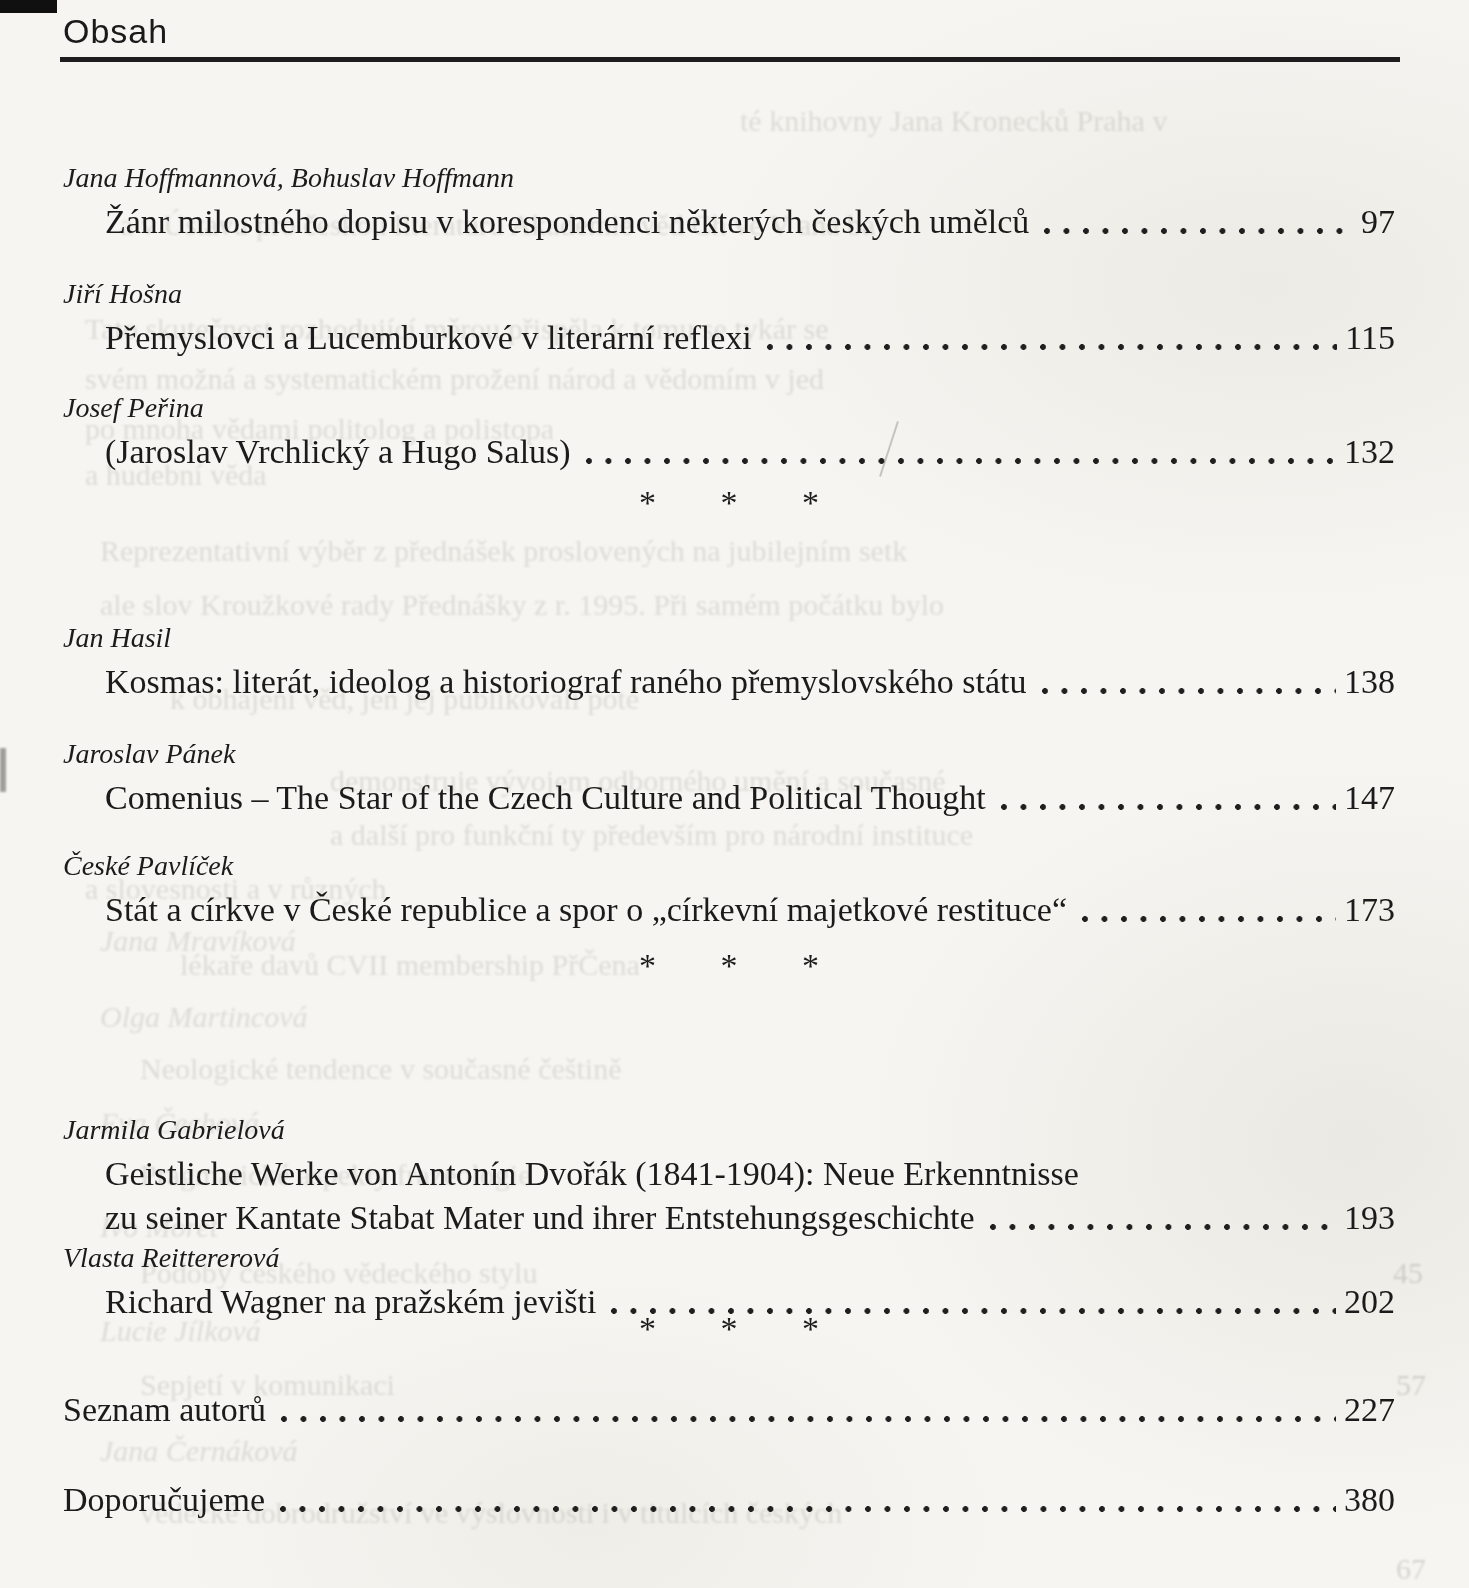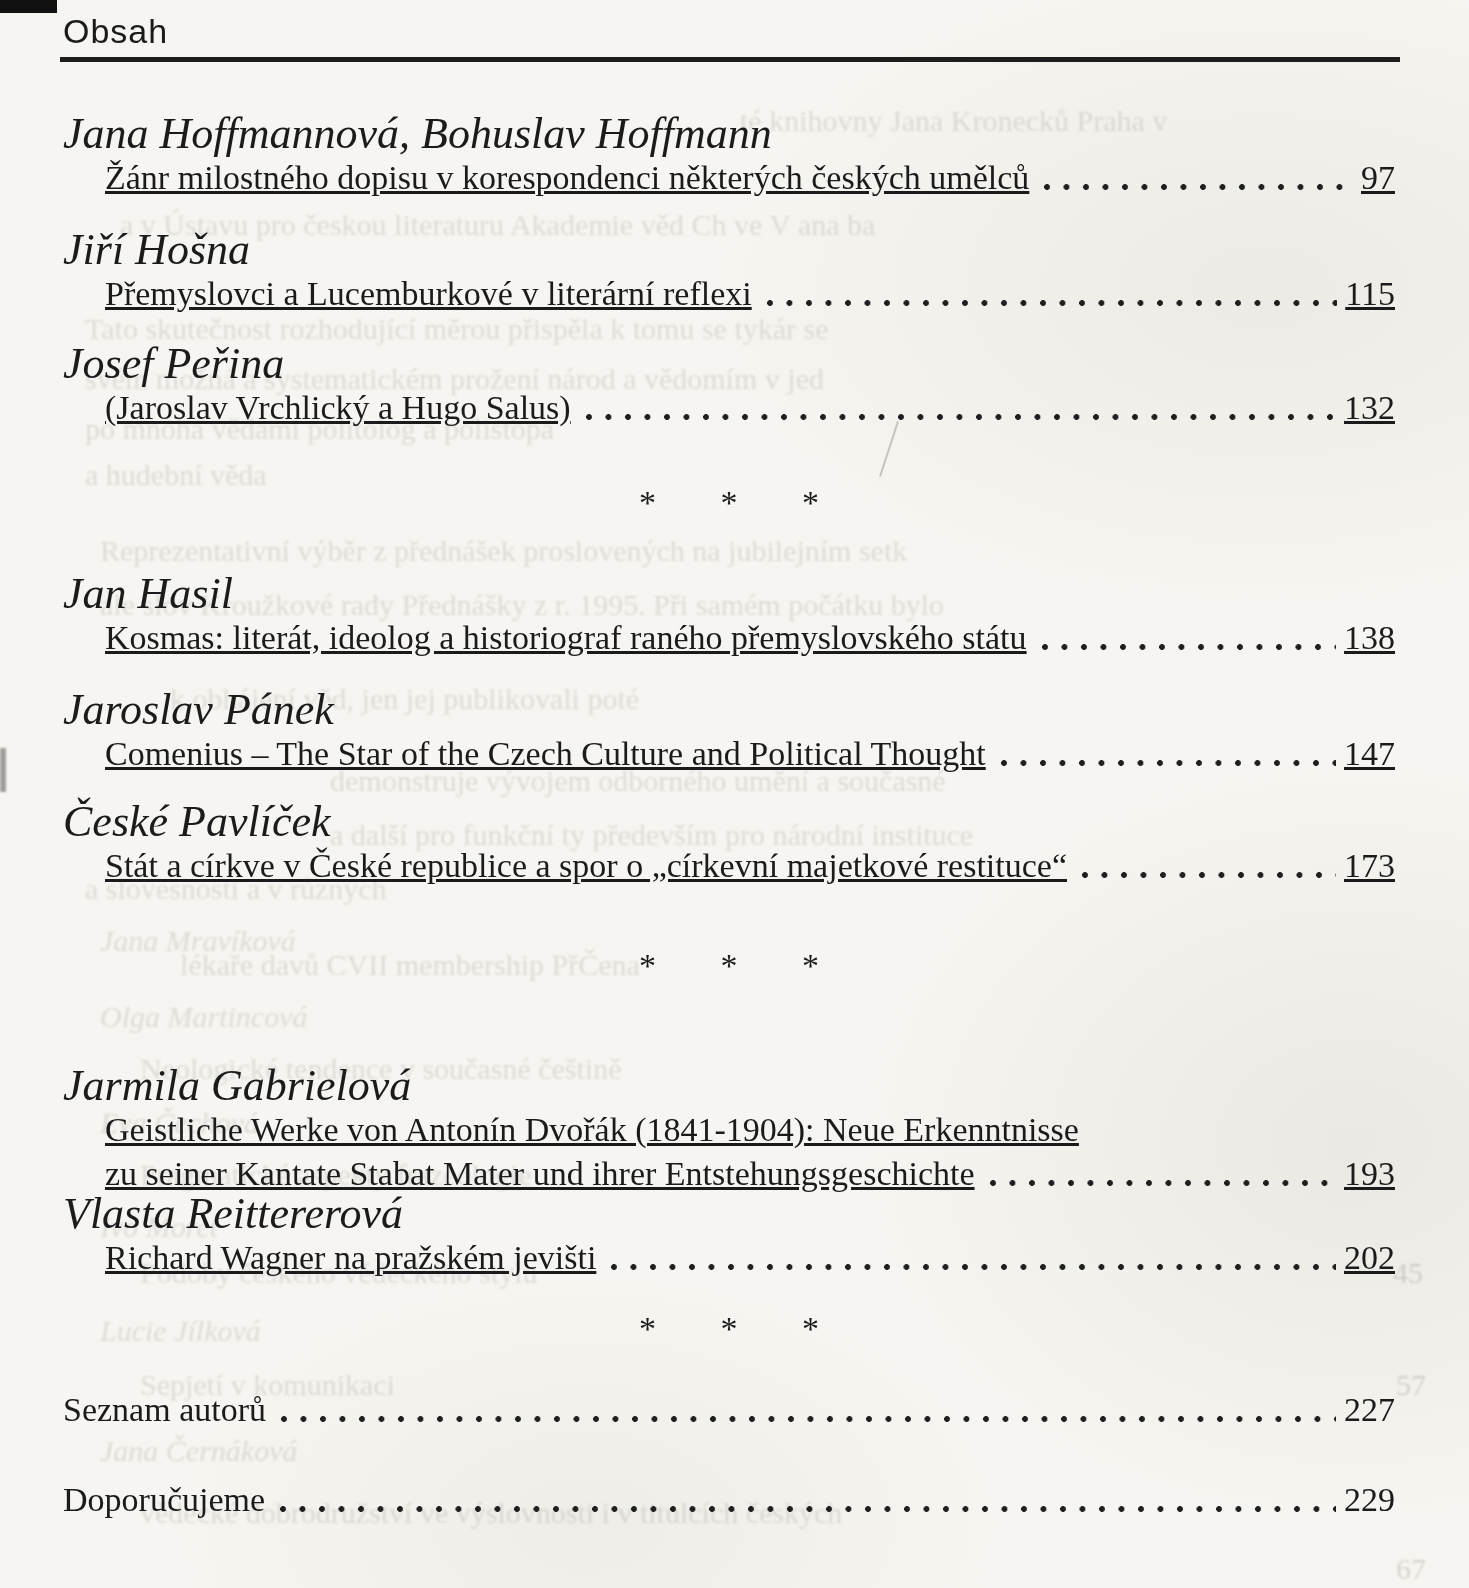"Jana Hoffmannová, Bohuslav Hoffmann" .authors { font-size: 44px -> 28px; margin-top: none -> 44px }
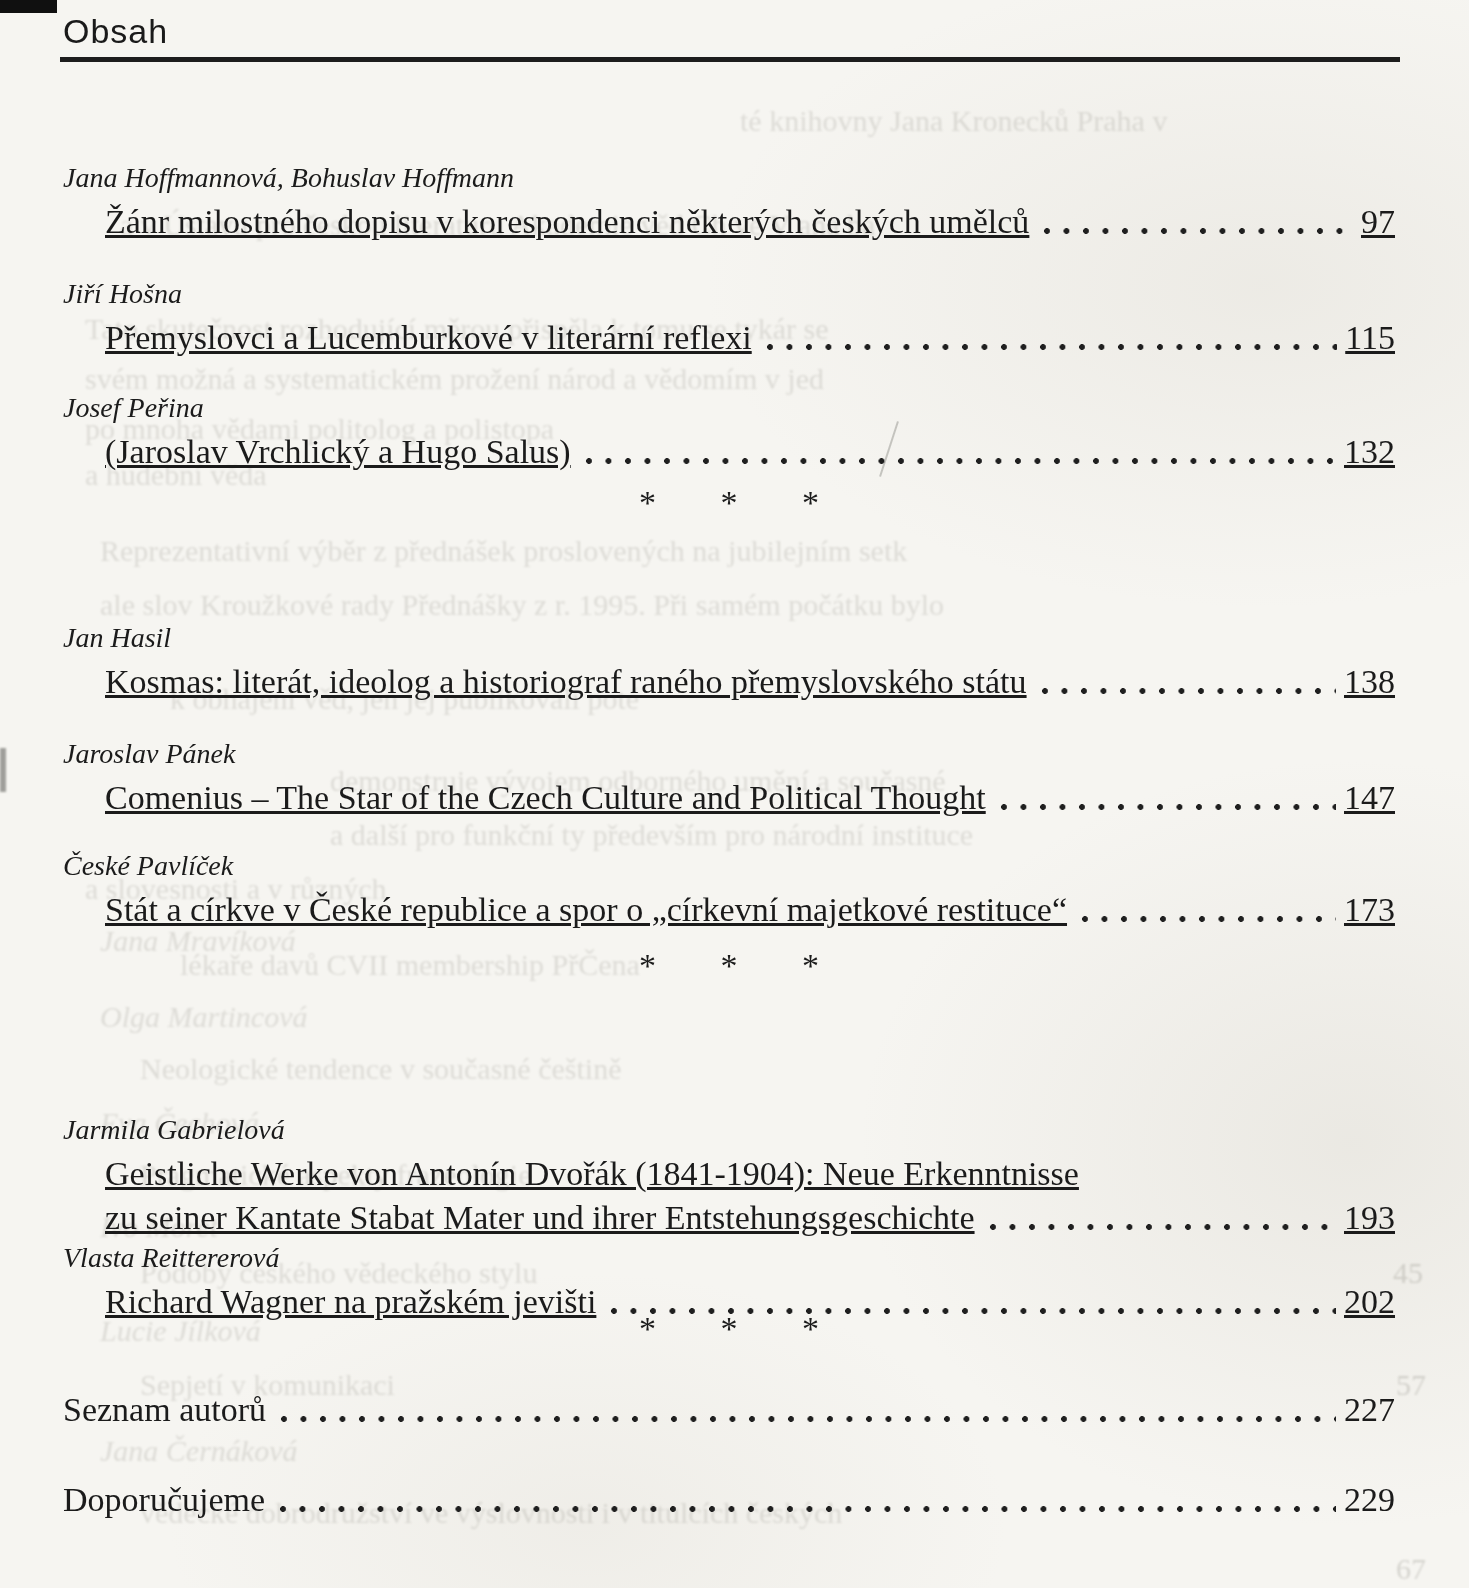"Žánr milostného dopisu v korespondenci" .tline { text-decoration: underline -> none }
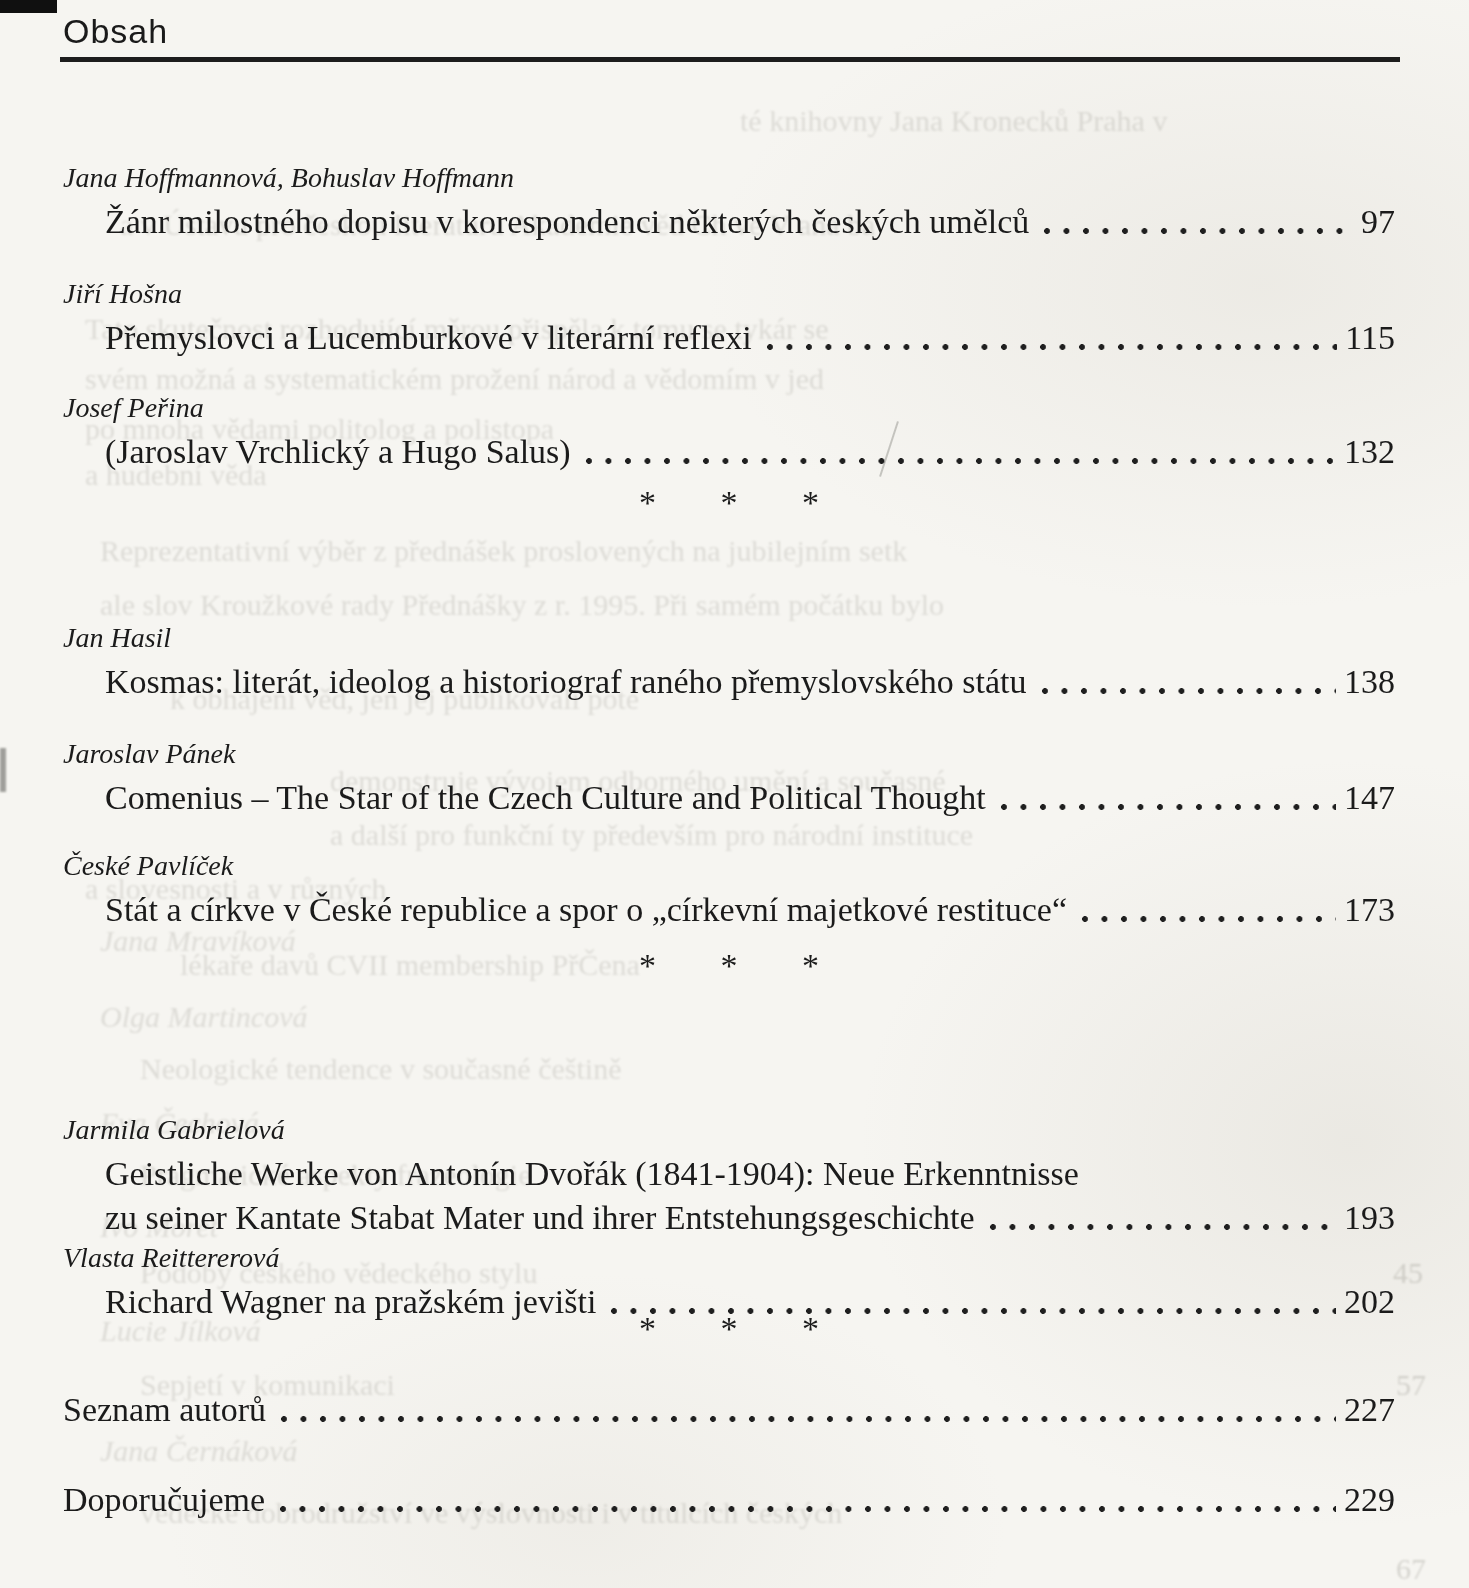"229" span.pg { text: 229 -> 380 }
